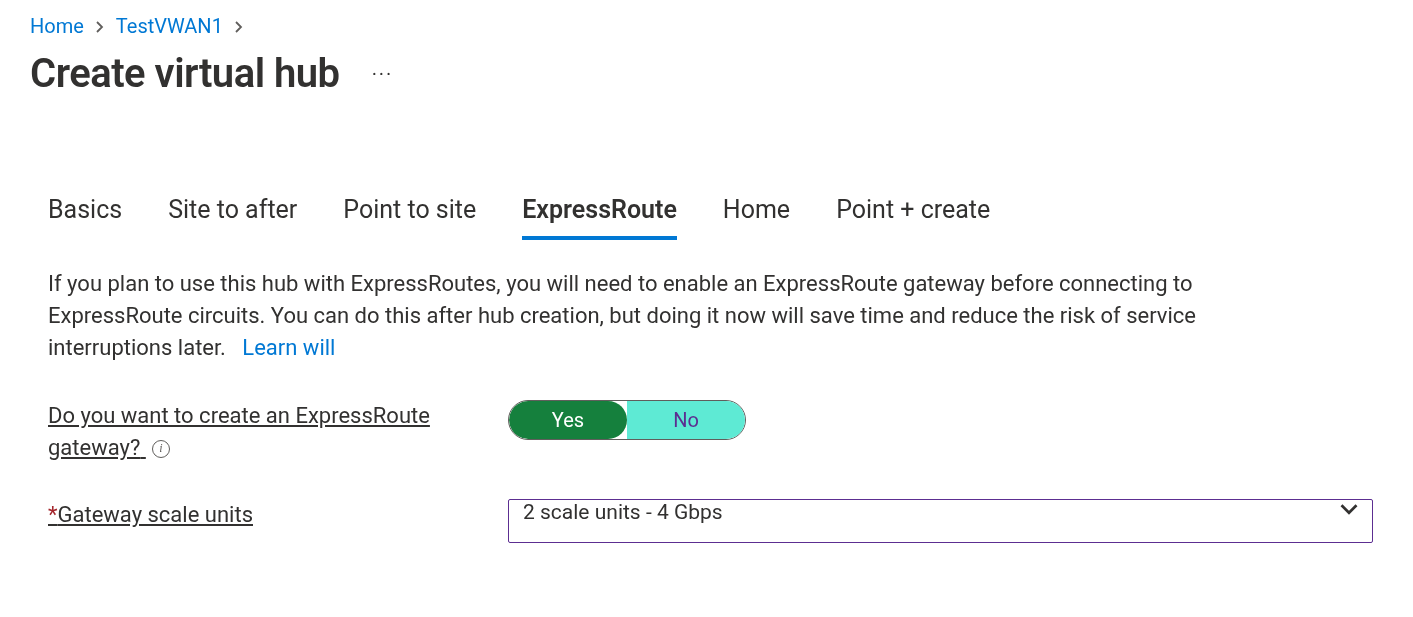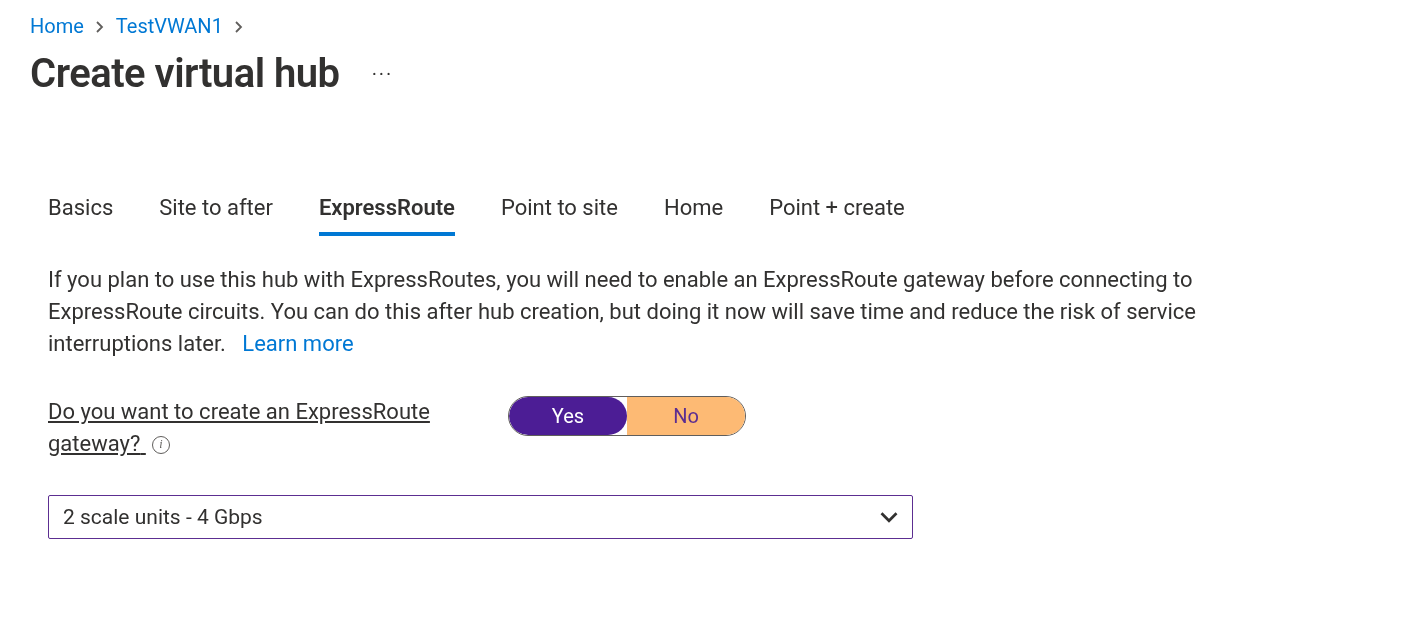"Basics" .tab { font-size: 22px -> 25px }
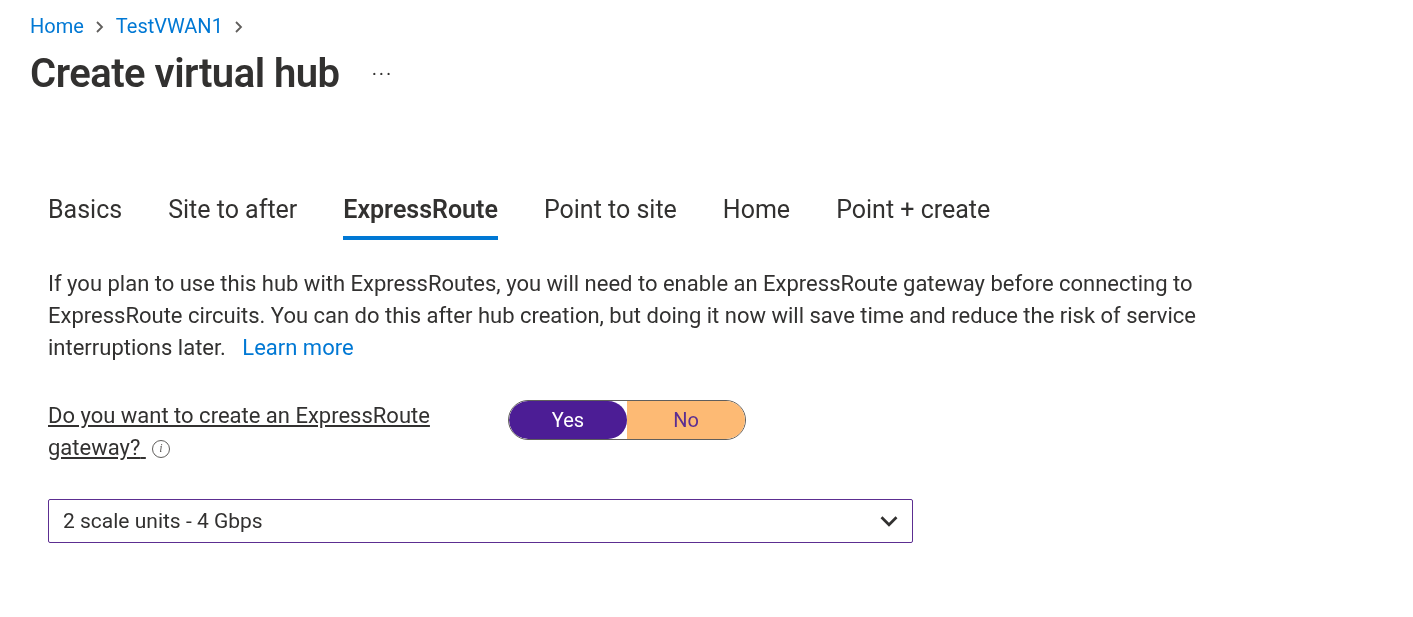"ExpressRoute" div.tab { order: before "Point to site" -> after "Point to site" }
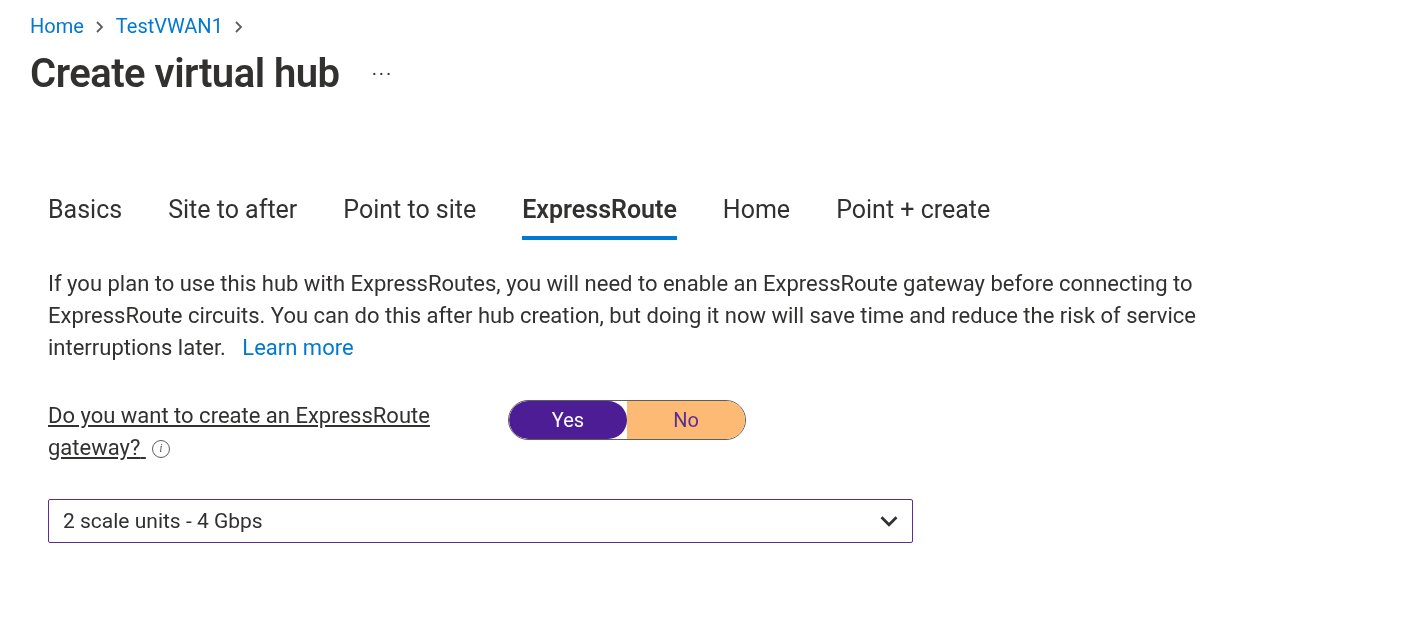"Learn more" a { text: more -> will }
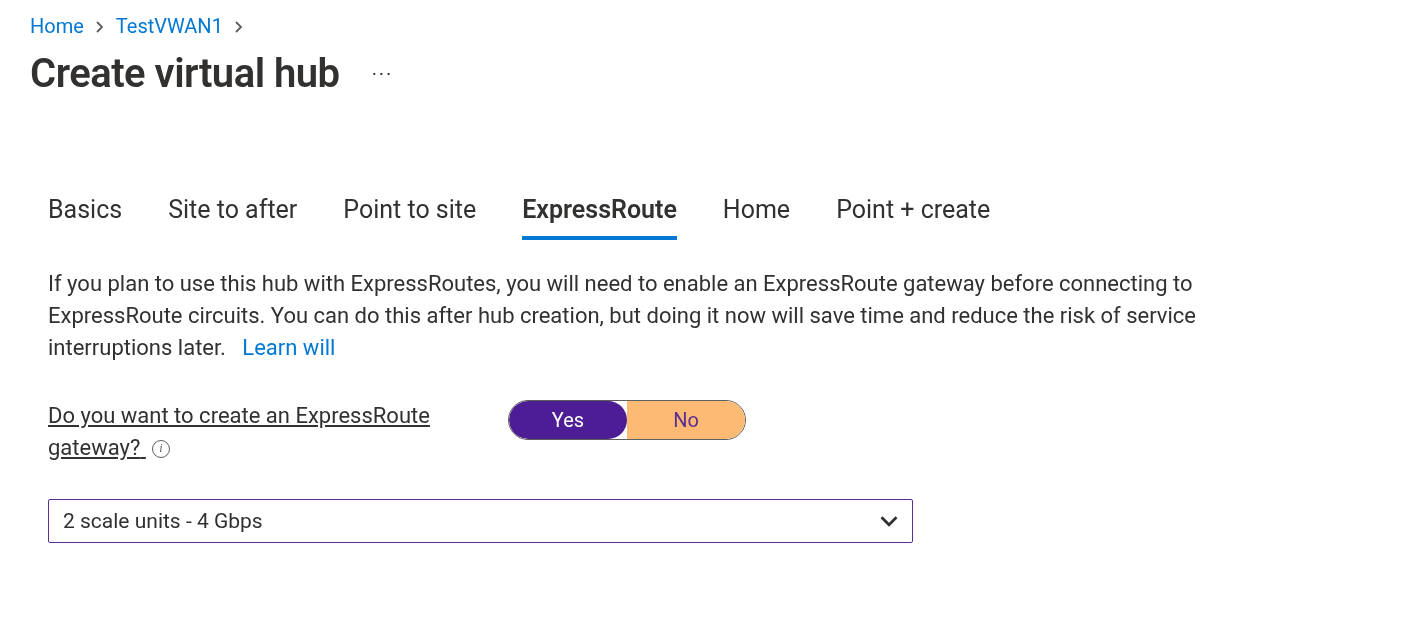"Yes" .toggle-opt.selected { background: #4c1d95 -> #15803d }
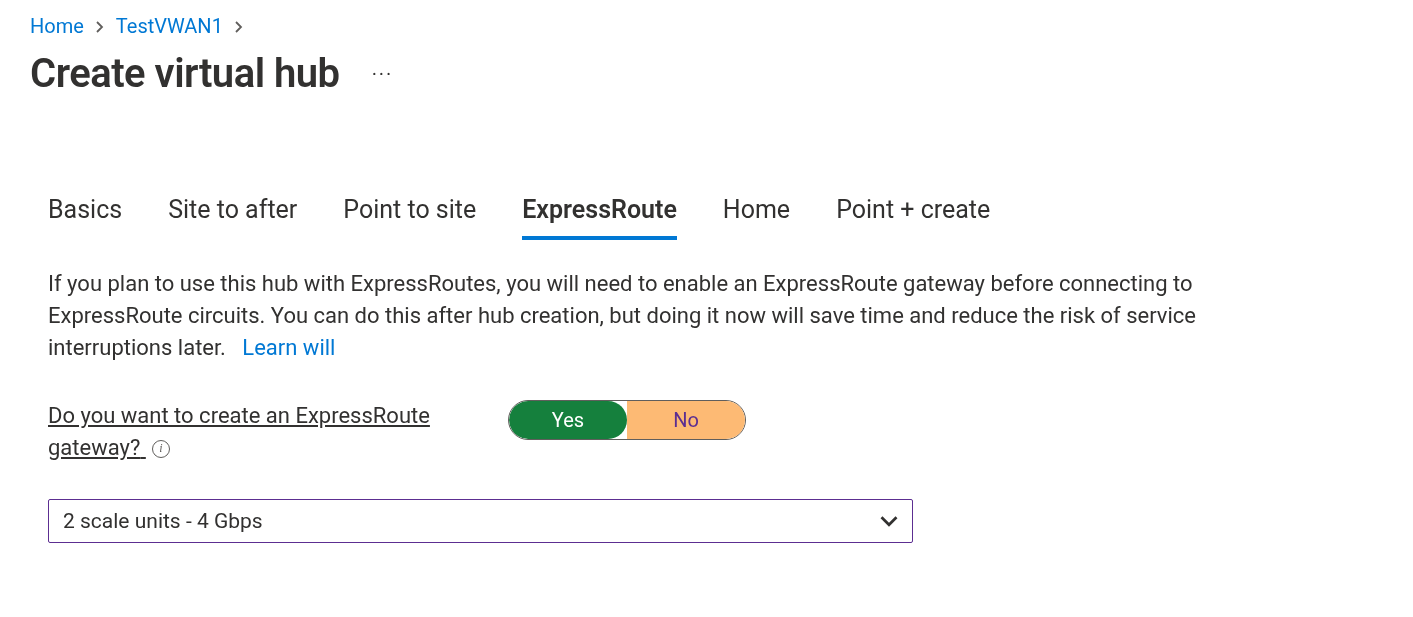"No" .toggle-opt { background: #fdba74 -> #5eead4 }
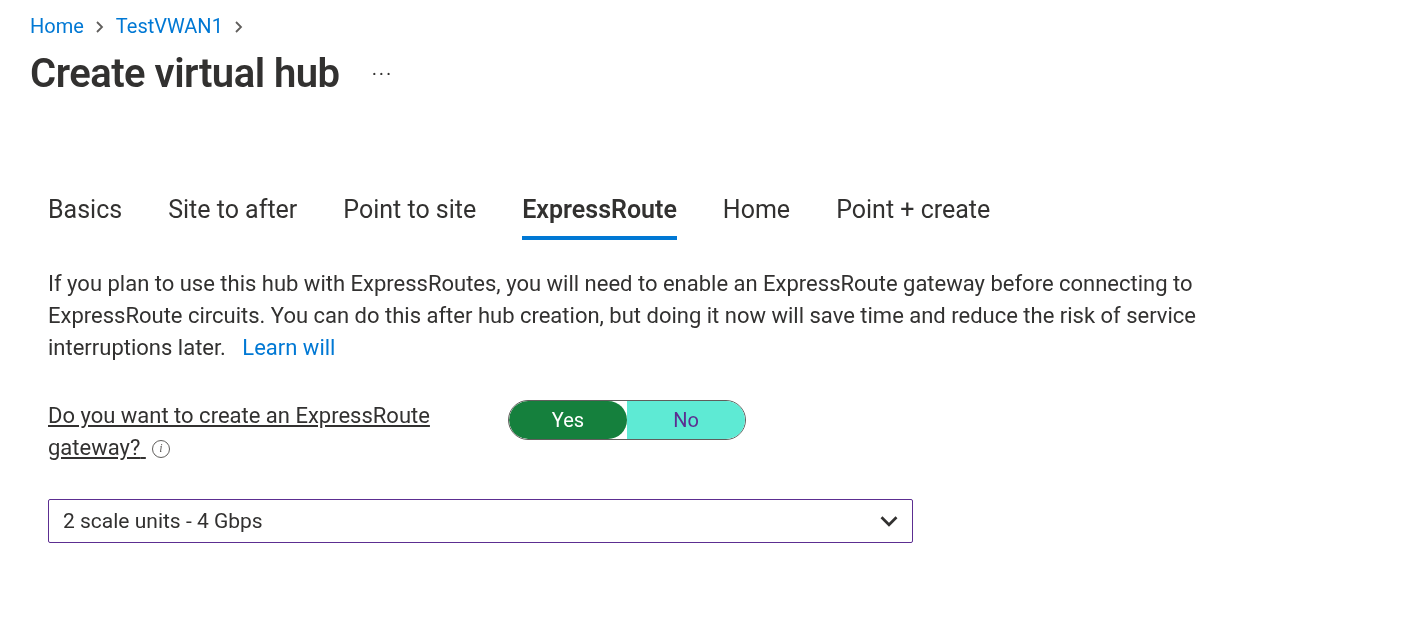"*Gateway scale units" div.form-label-col { html: none -> <div> <span>*</span><span>Gateway scale units</span> </div> }
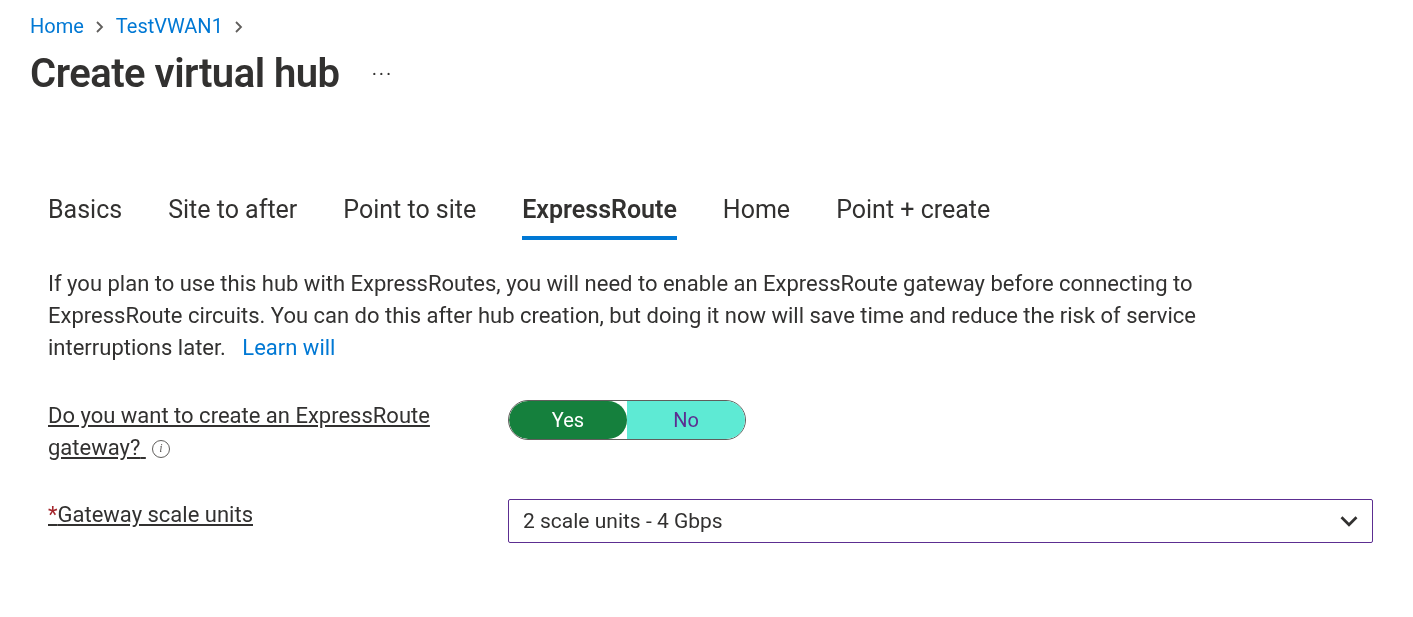"2 scale units - 4" .select-box { align-items: center -> none }
